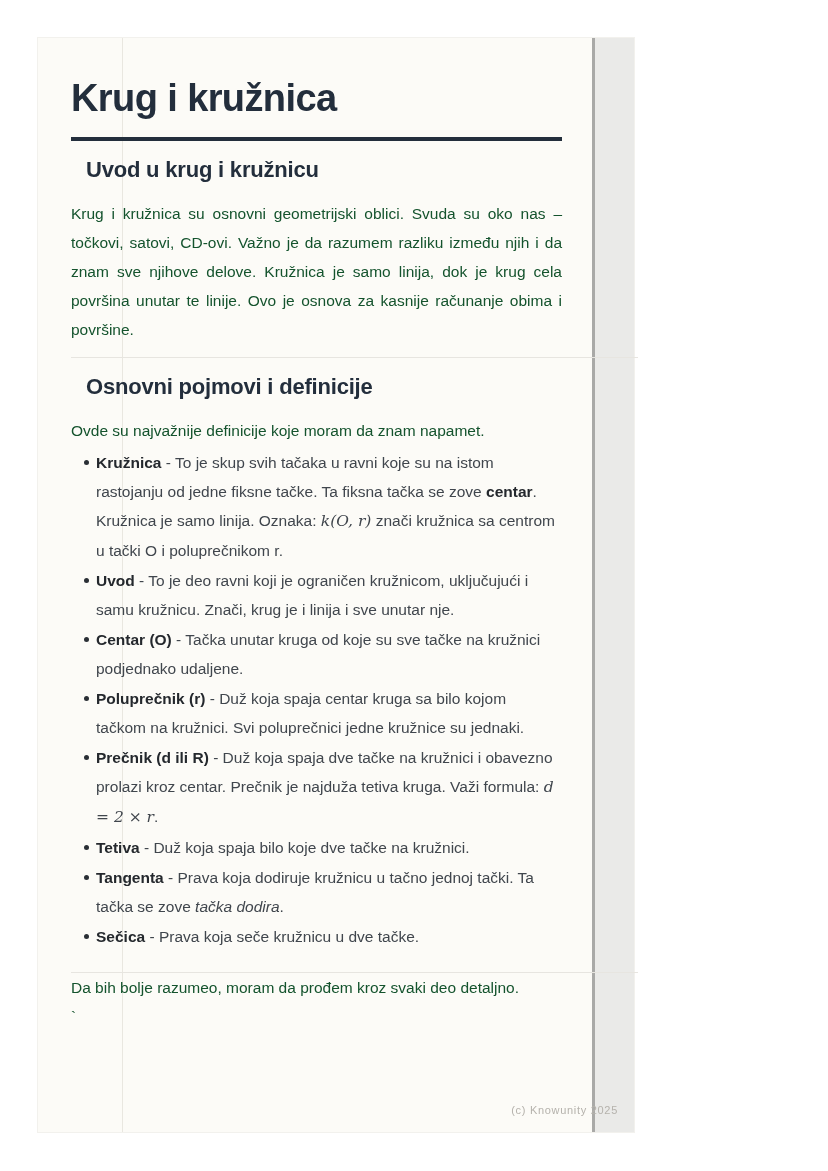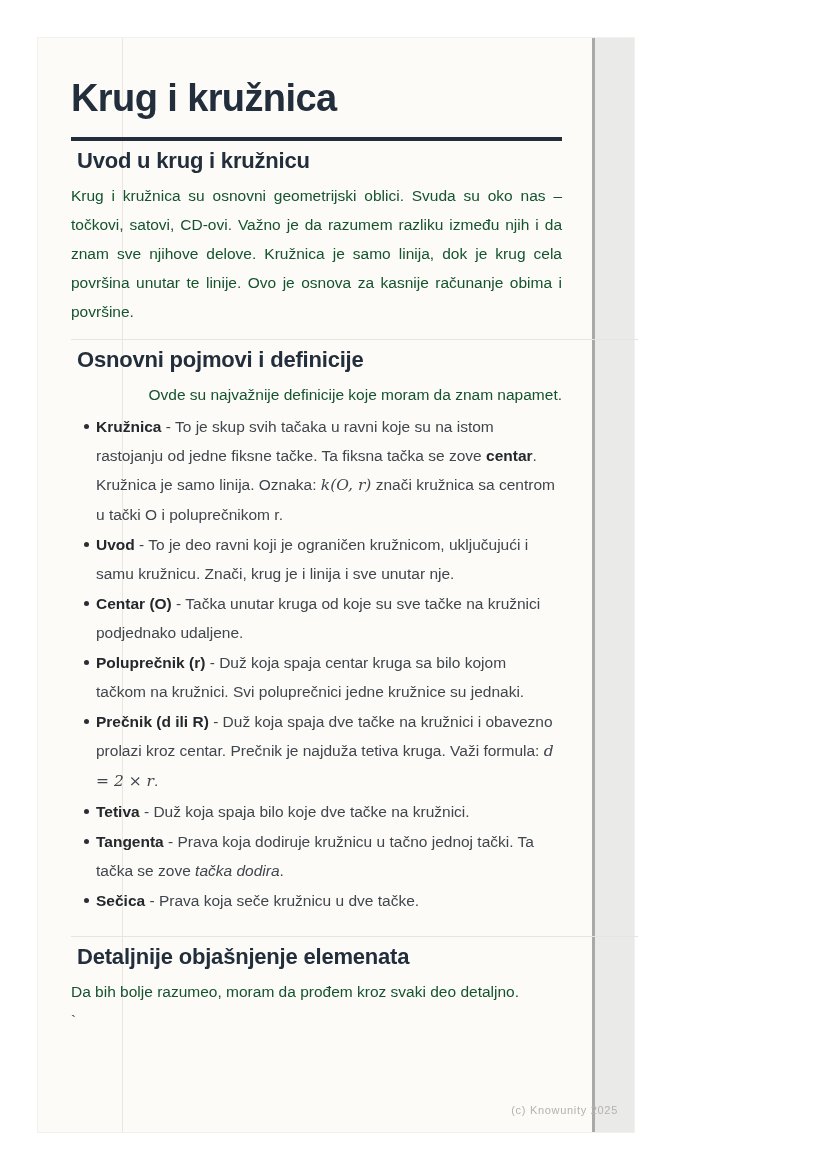"Uvod u krug i kružnicu" h2.sec-heading { margin: 6px -> 15px }
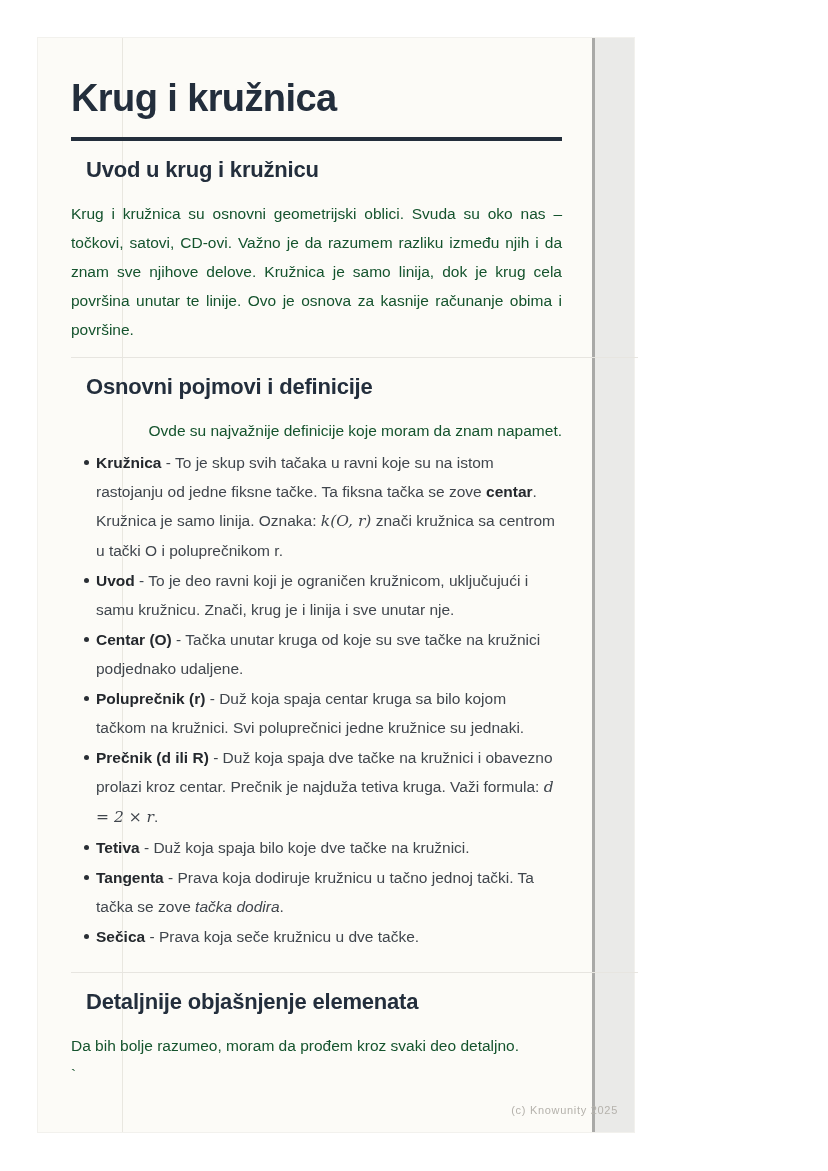"Ovde su najvažnije definicije koje" .mt-p2 { text-align: right -> none }
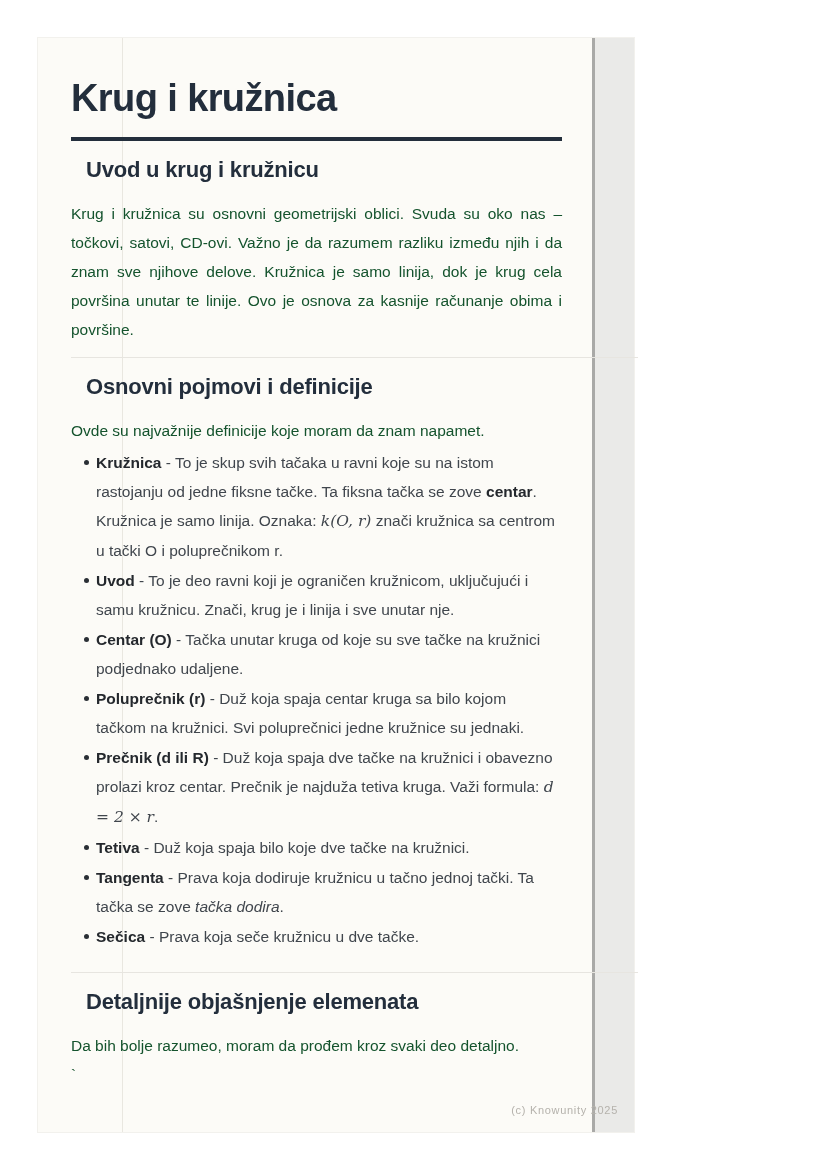"Detaljnije objašnjenje elemenata" h2.sec-heading { html: <h2>Detaljnije objašnjenje elemenata</h2> -> none }
